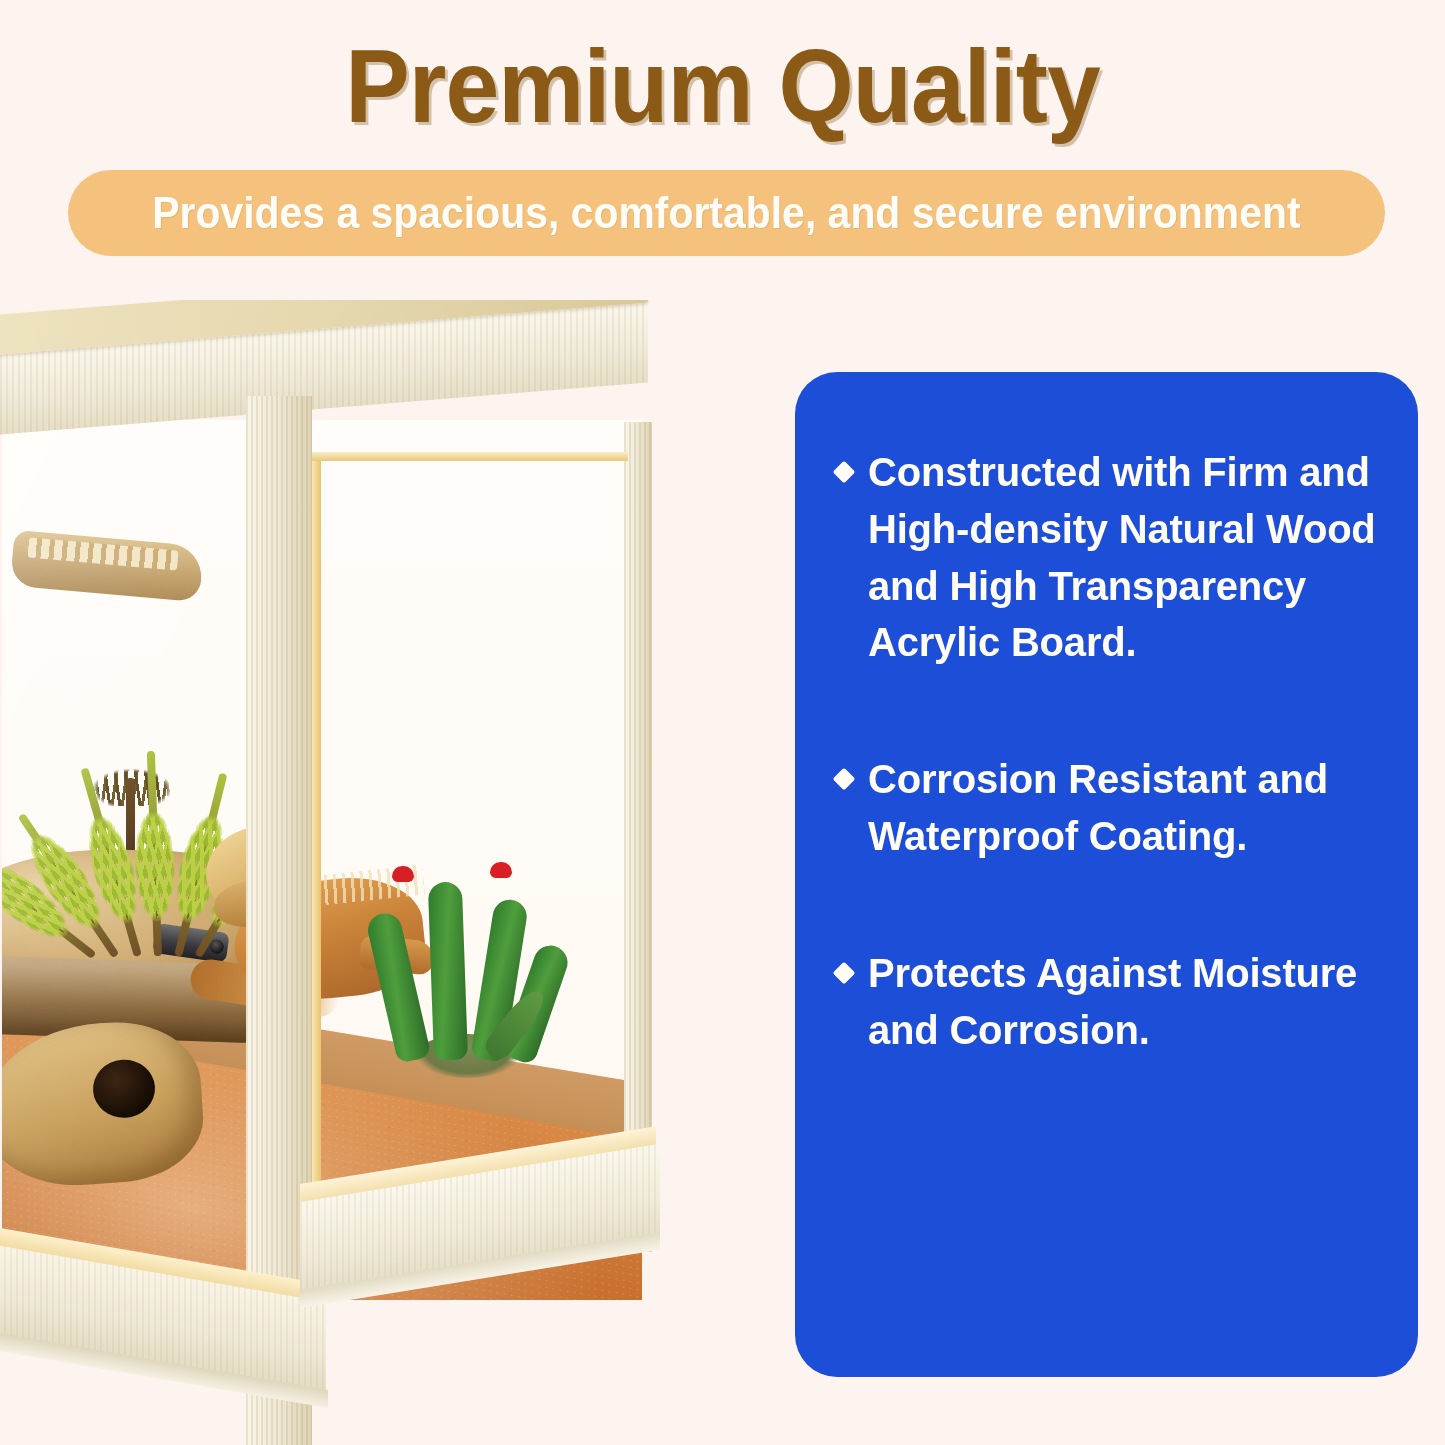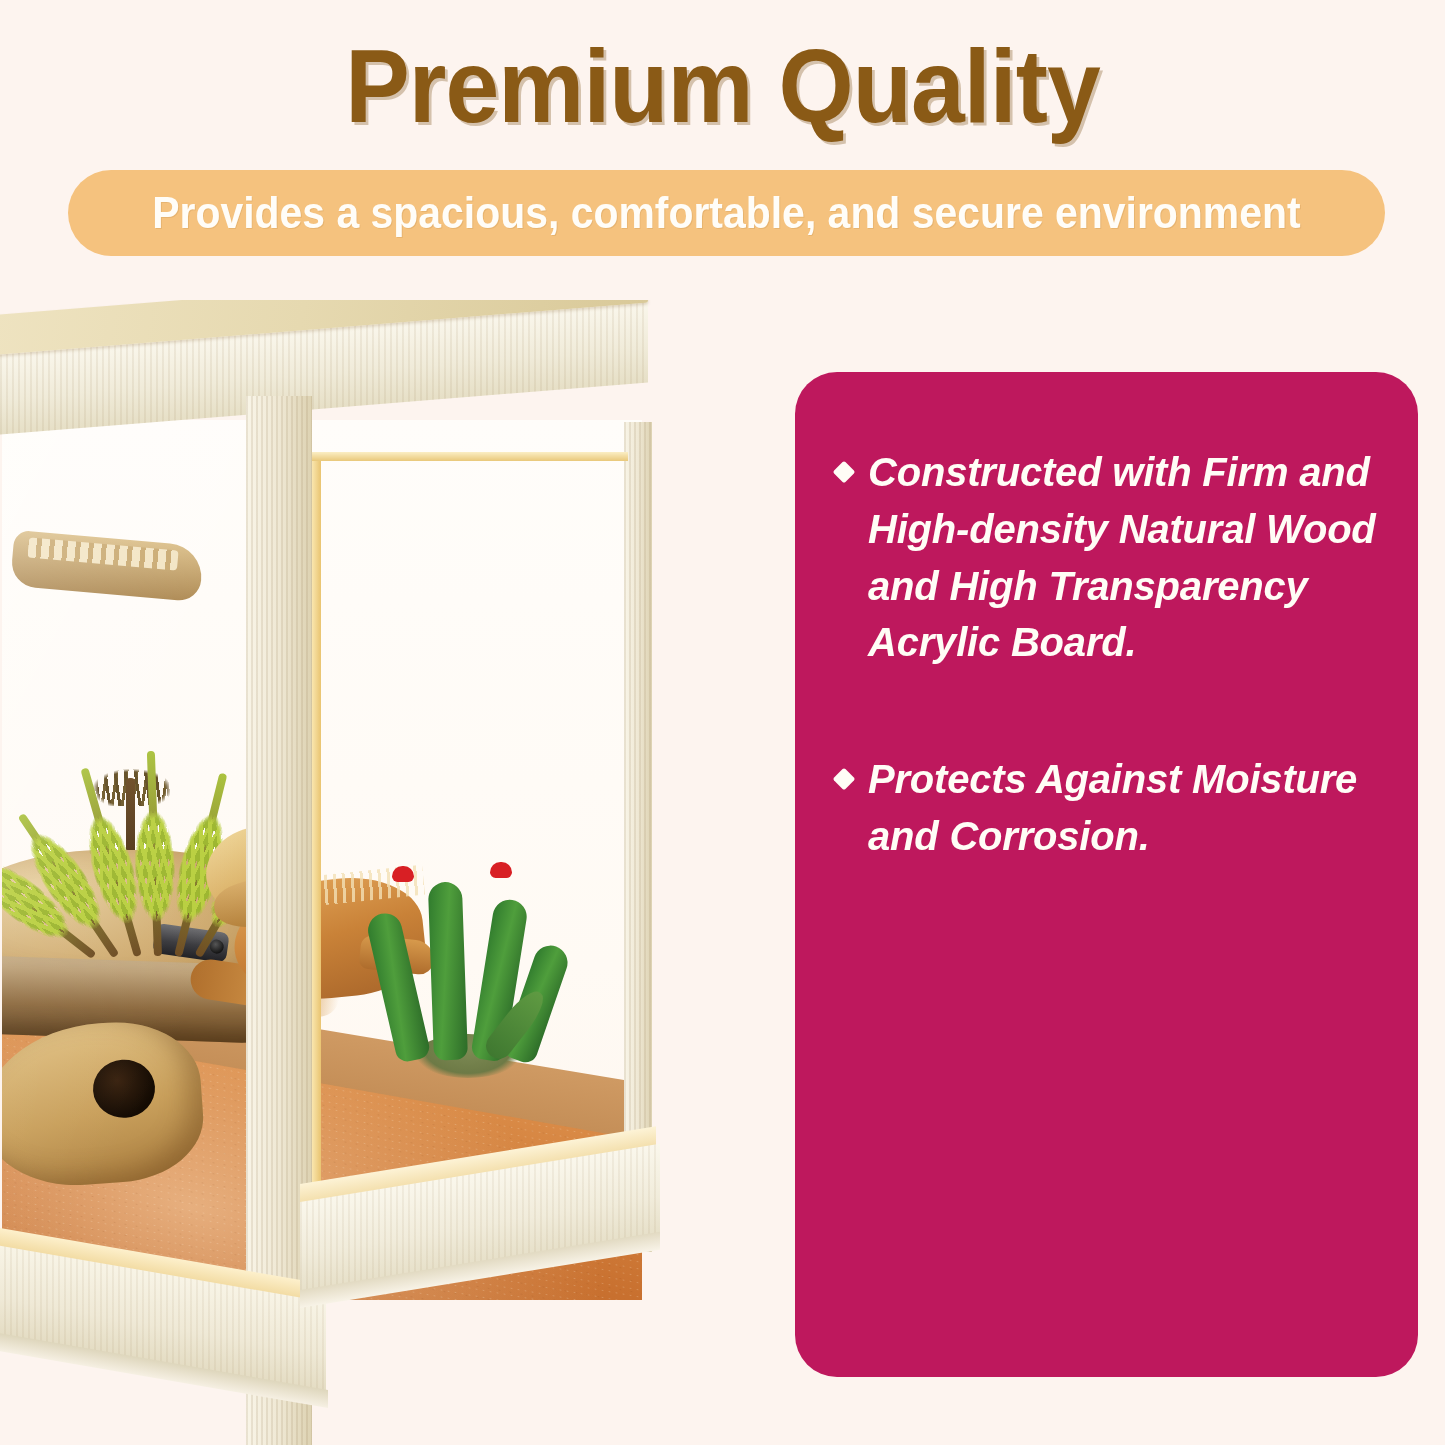"Constructed with Firm and High-density" #feature-panel { background: #be185d -> #1d4ed8; font-style: italic -> none }
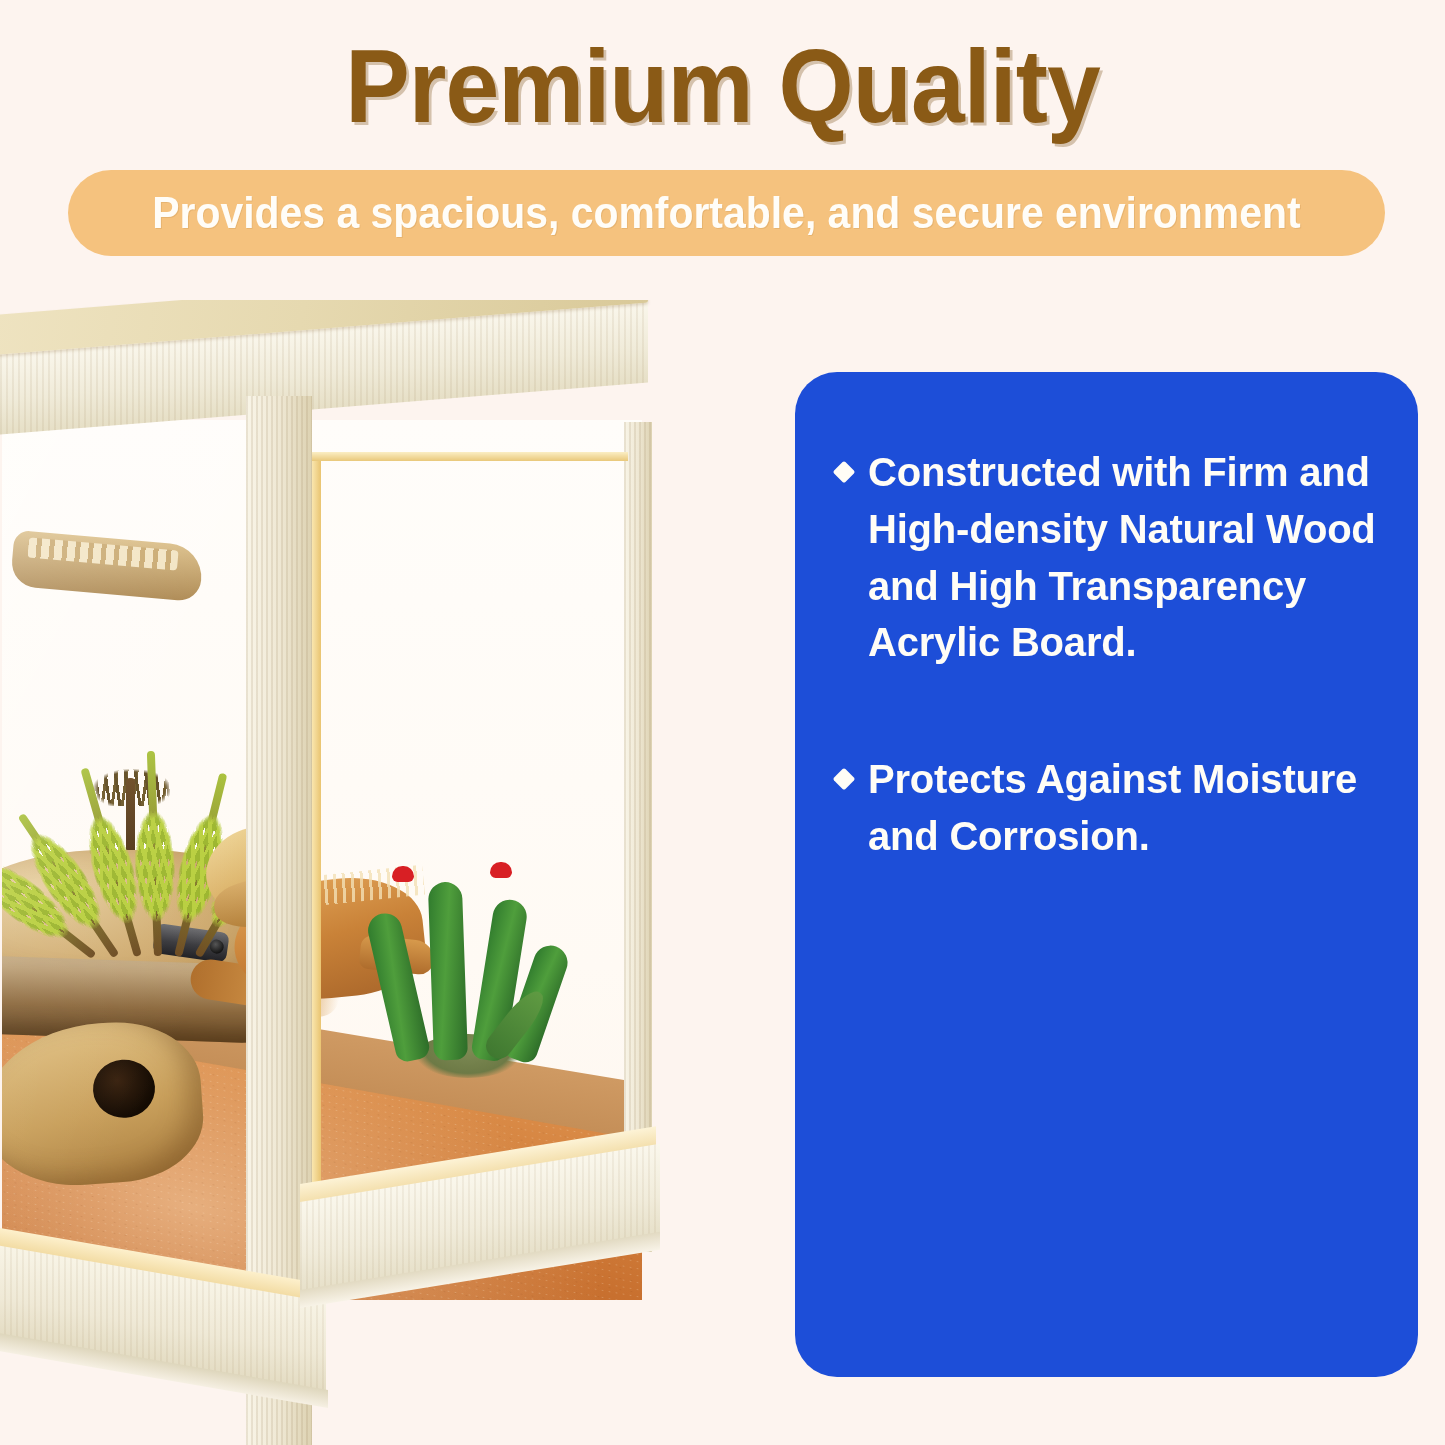"Corrosion Resistant and Waterproof" div.feature-item { html: none -> <div> <span></span> <span>Corrosion Resistant and Waterproof Coating.</span> </div> }
